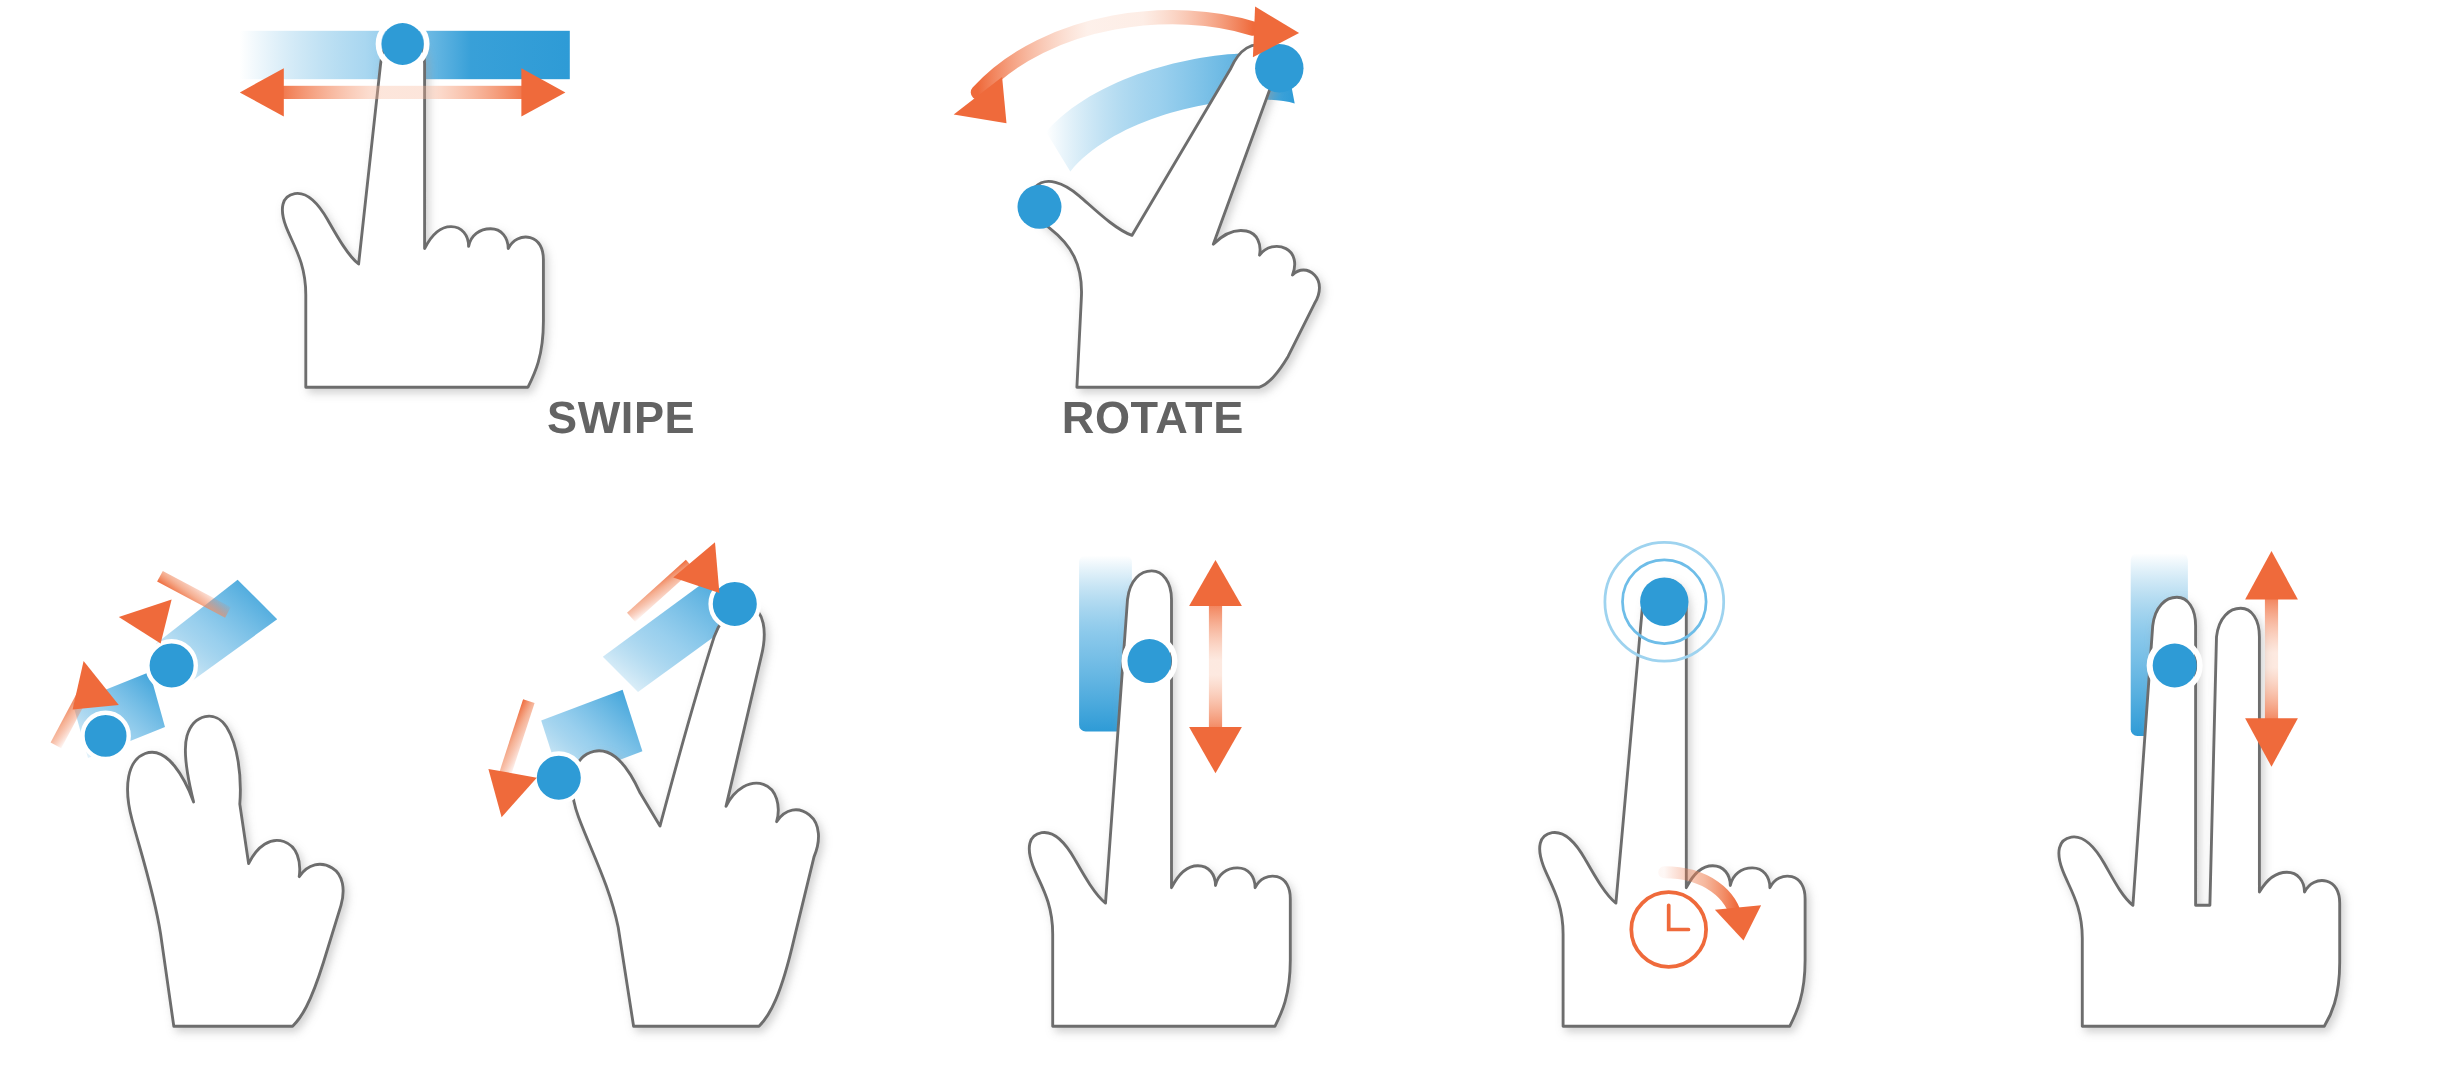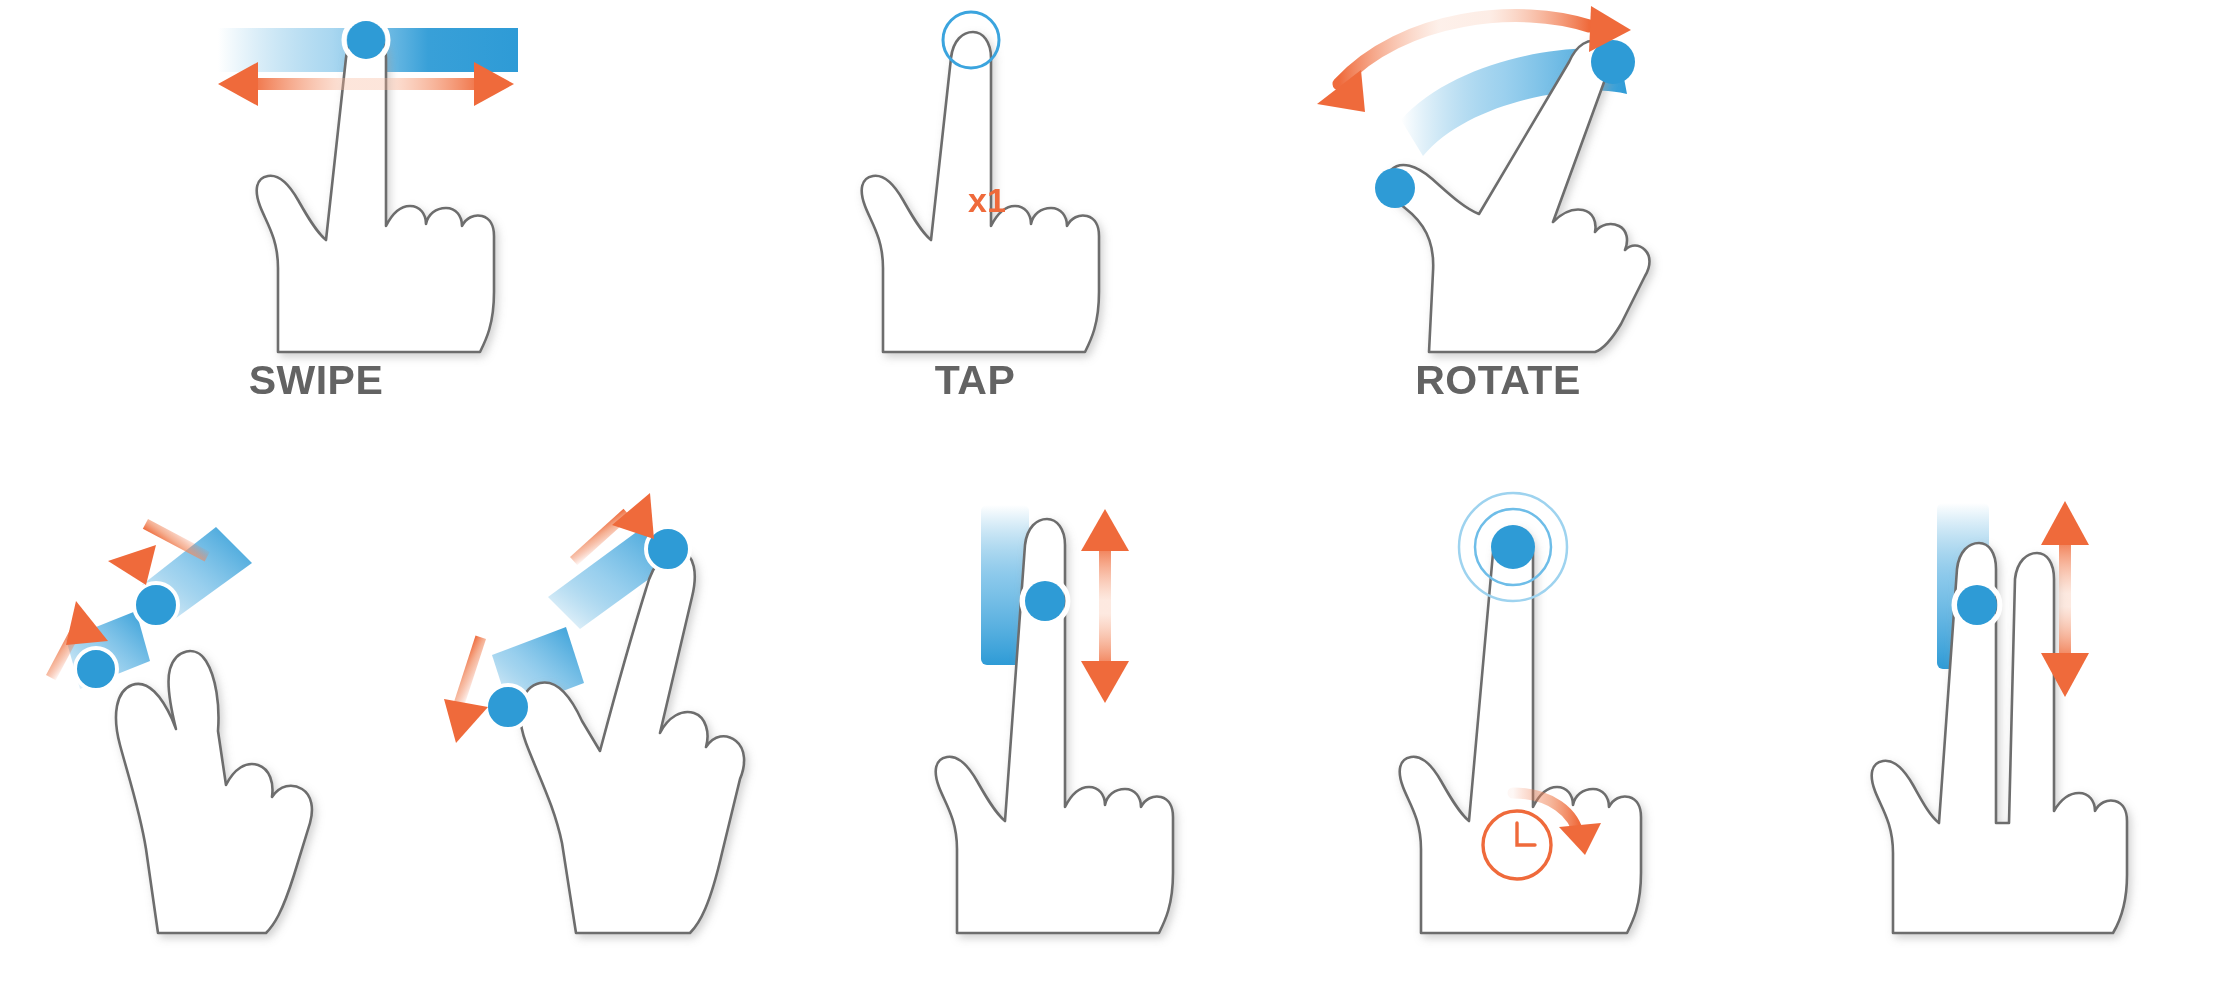"x1" div.gesture { html: <div> <div> <svg> <g> <path></path> </g> <circle></circle> <text>x1</text> </svg> </div> <div>TAP</div> </div> -> none }
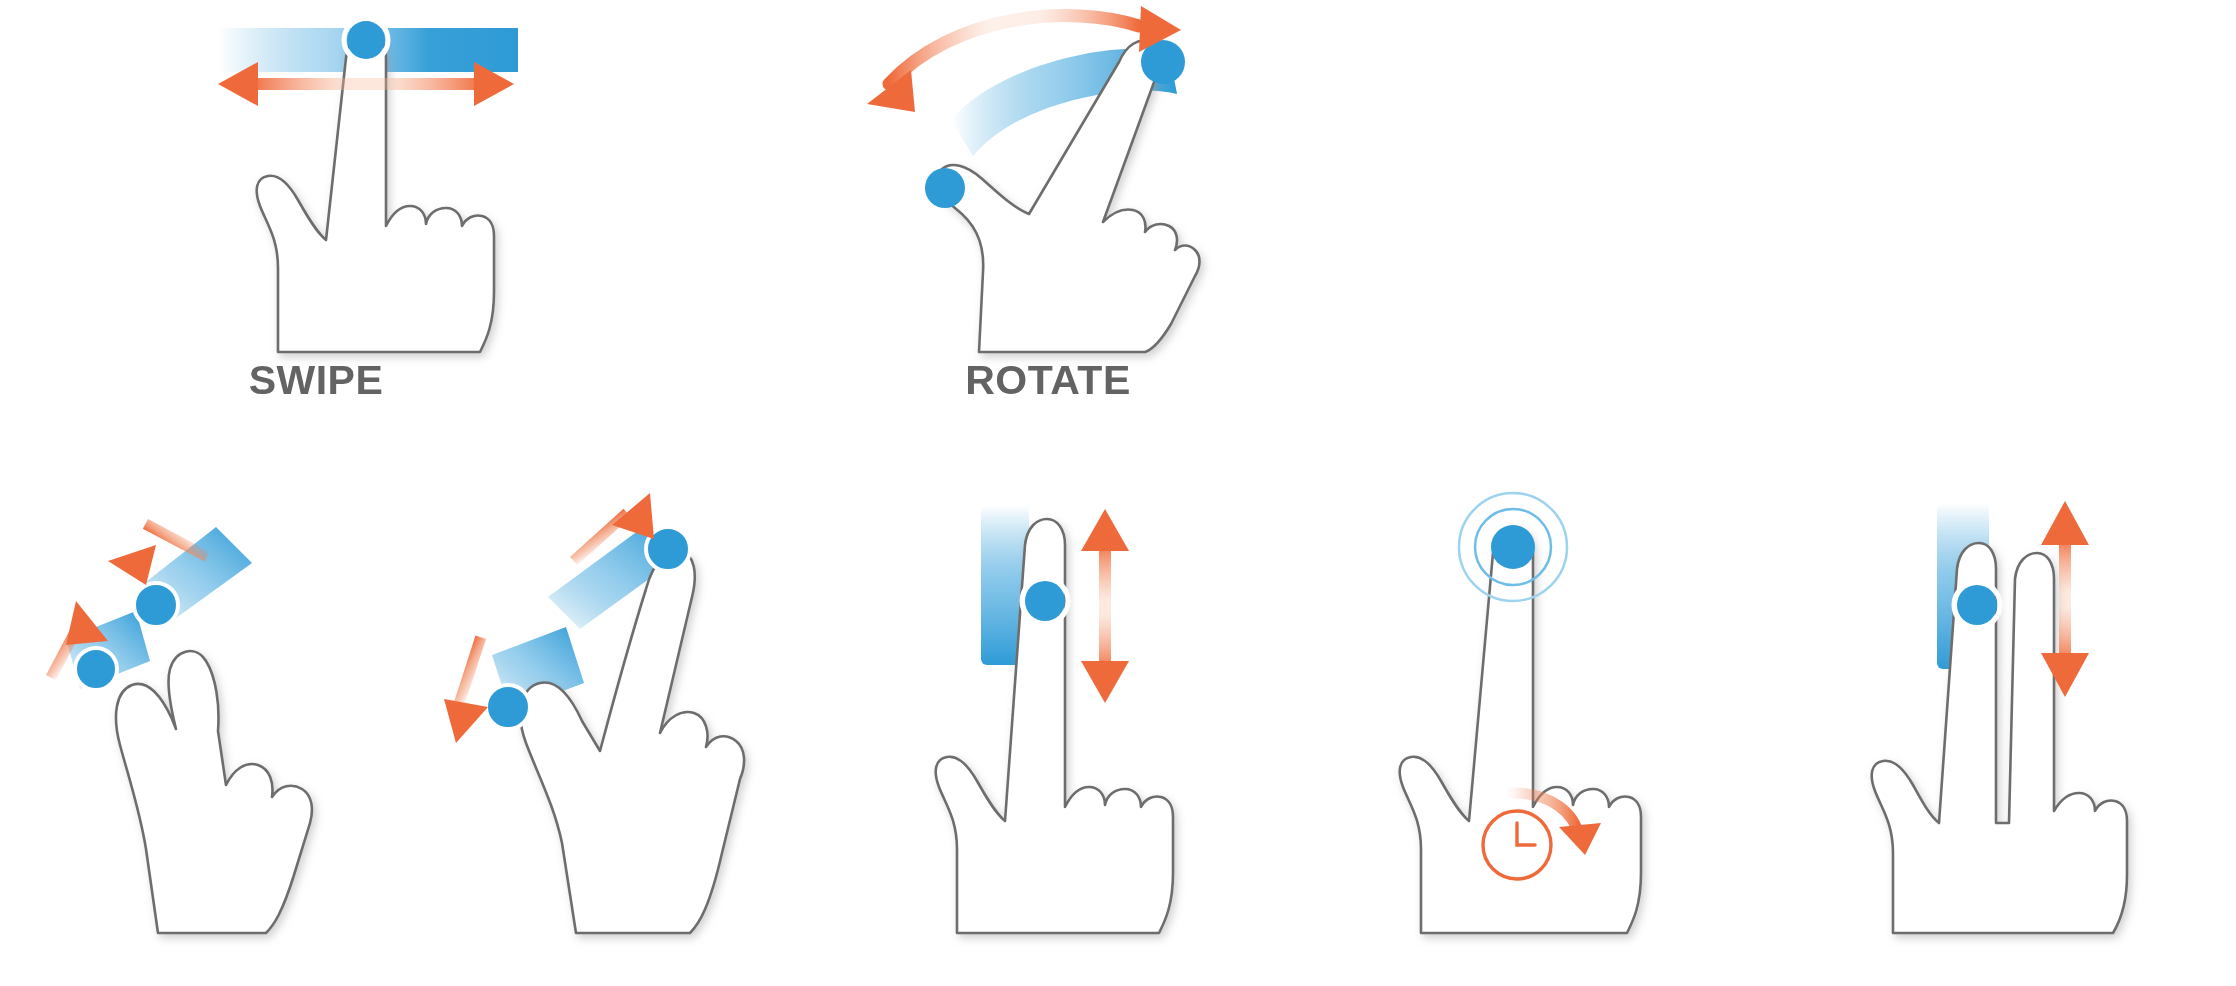"SWIPE" .g-swipe .caption { text-align: none -> right }
